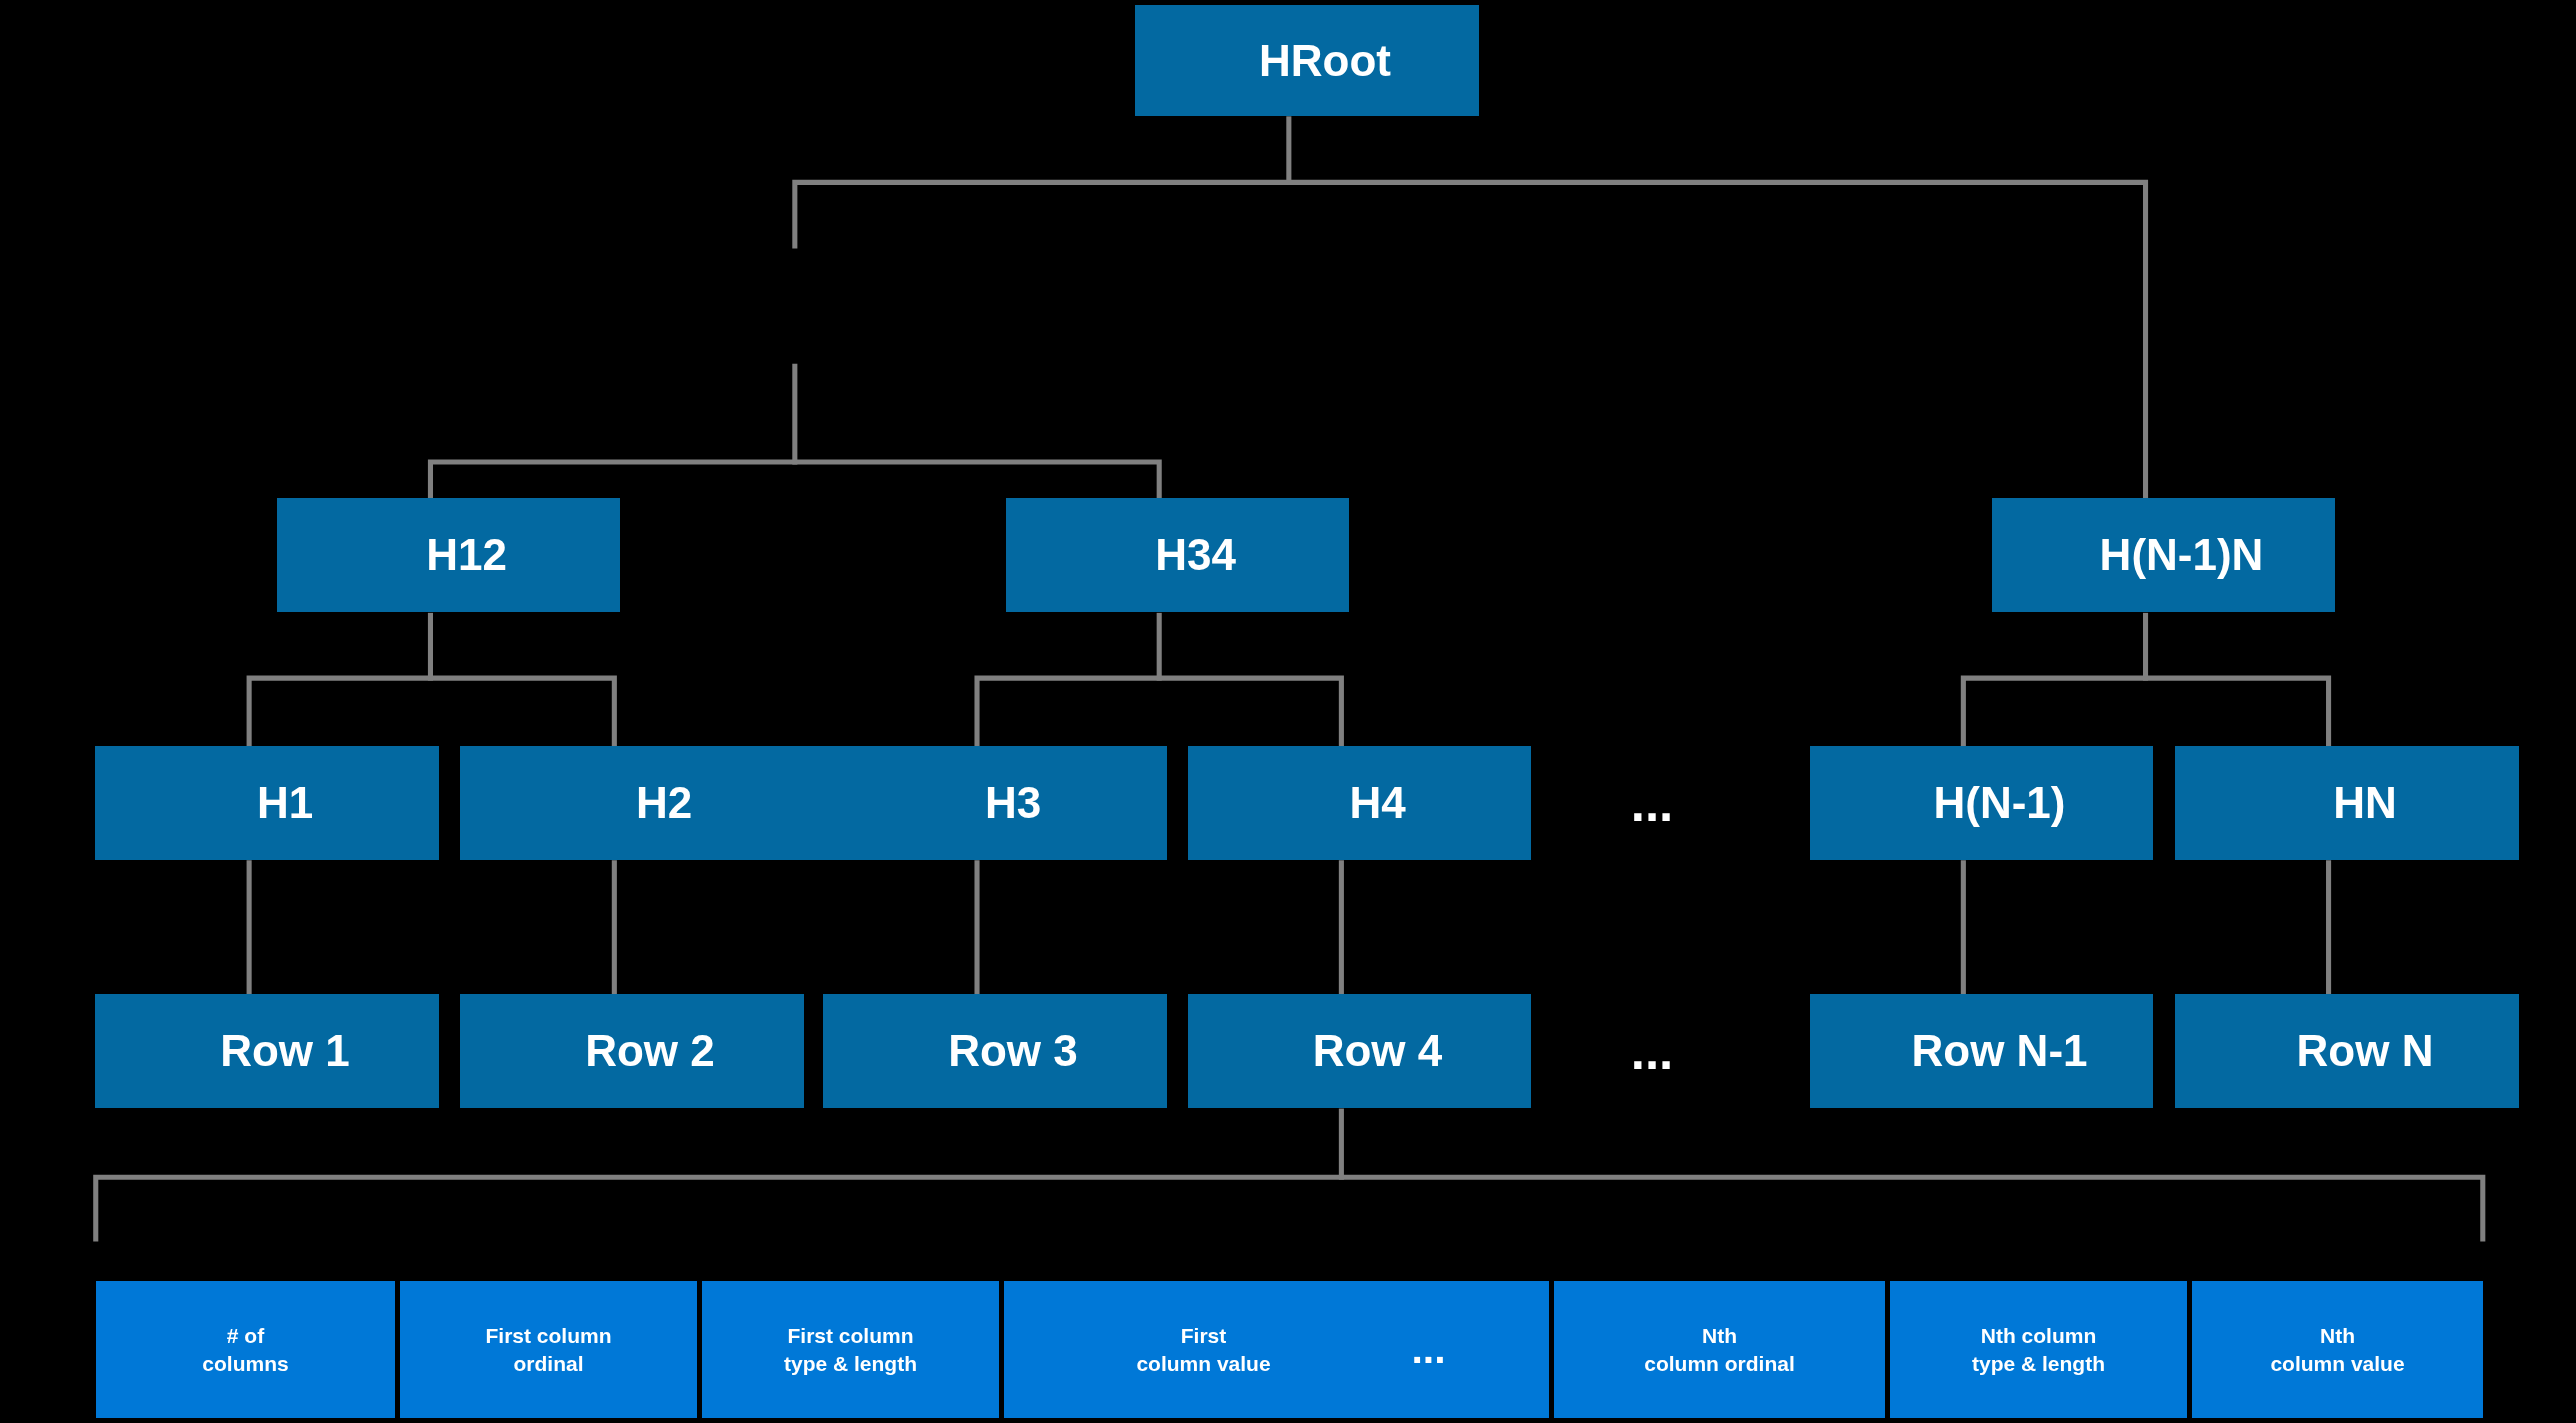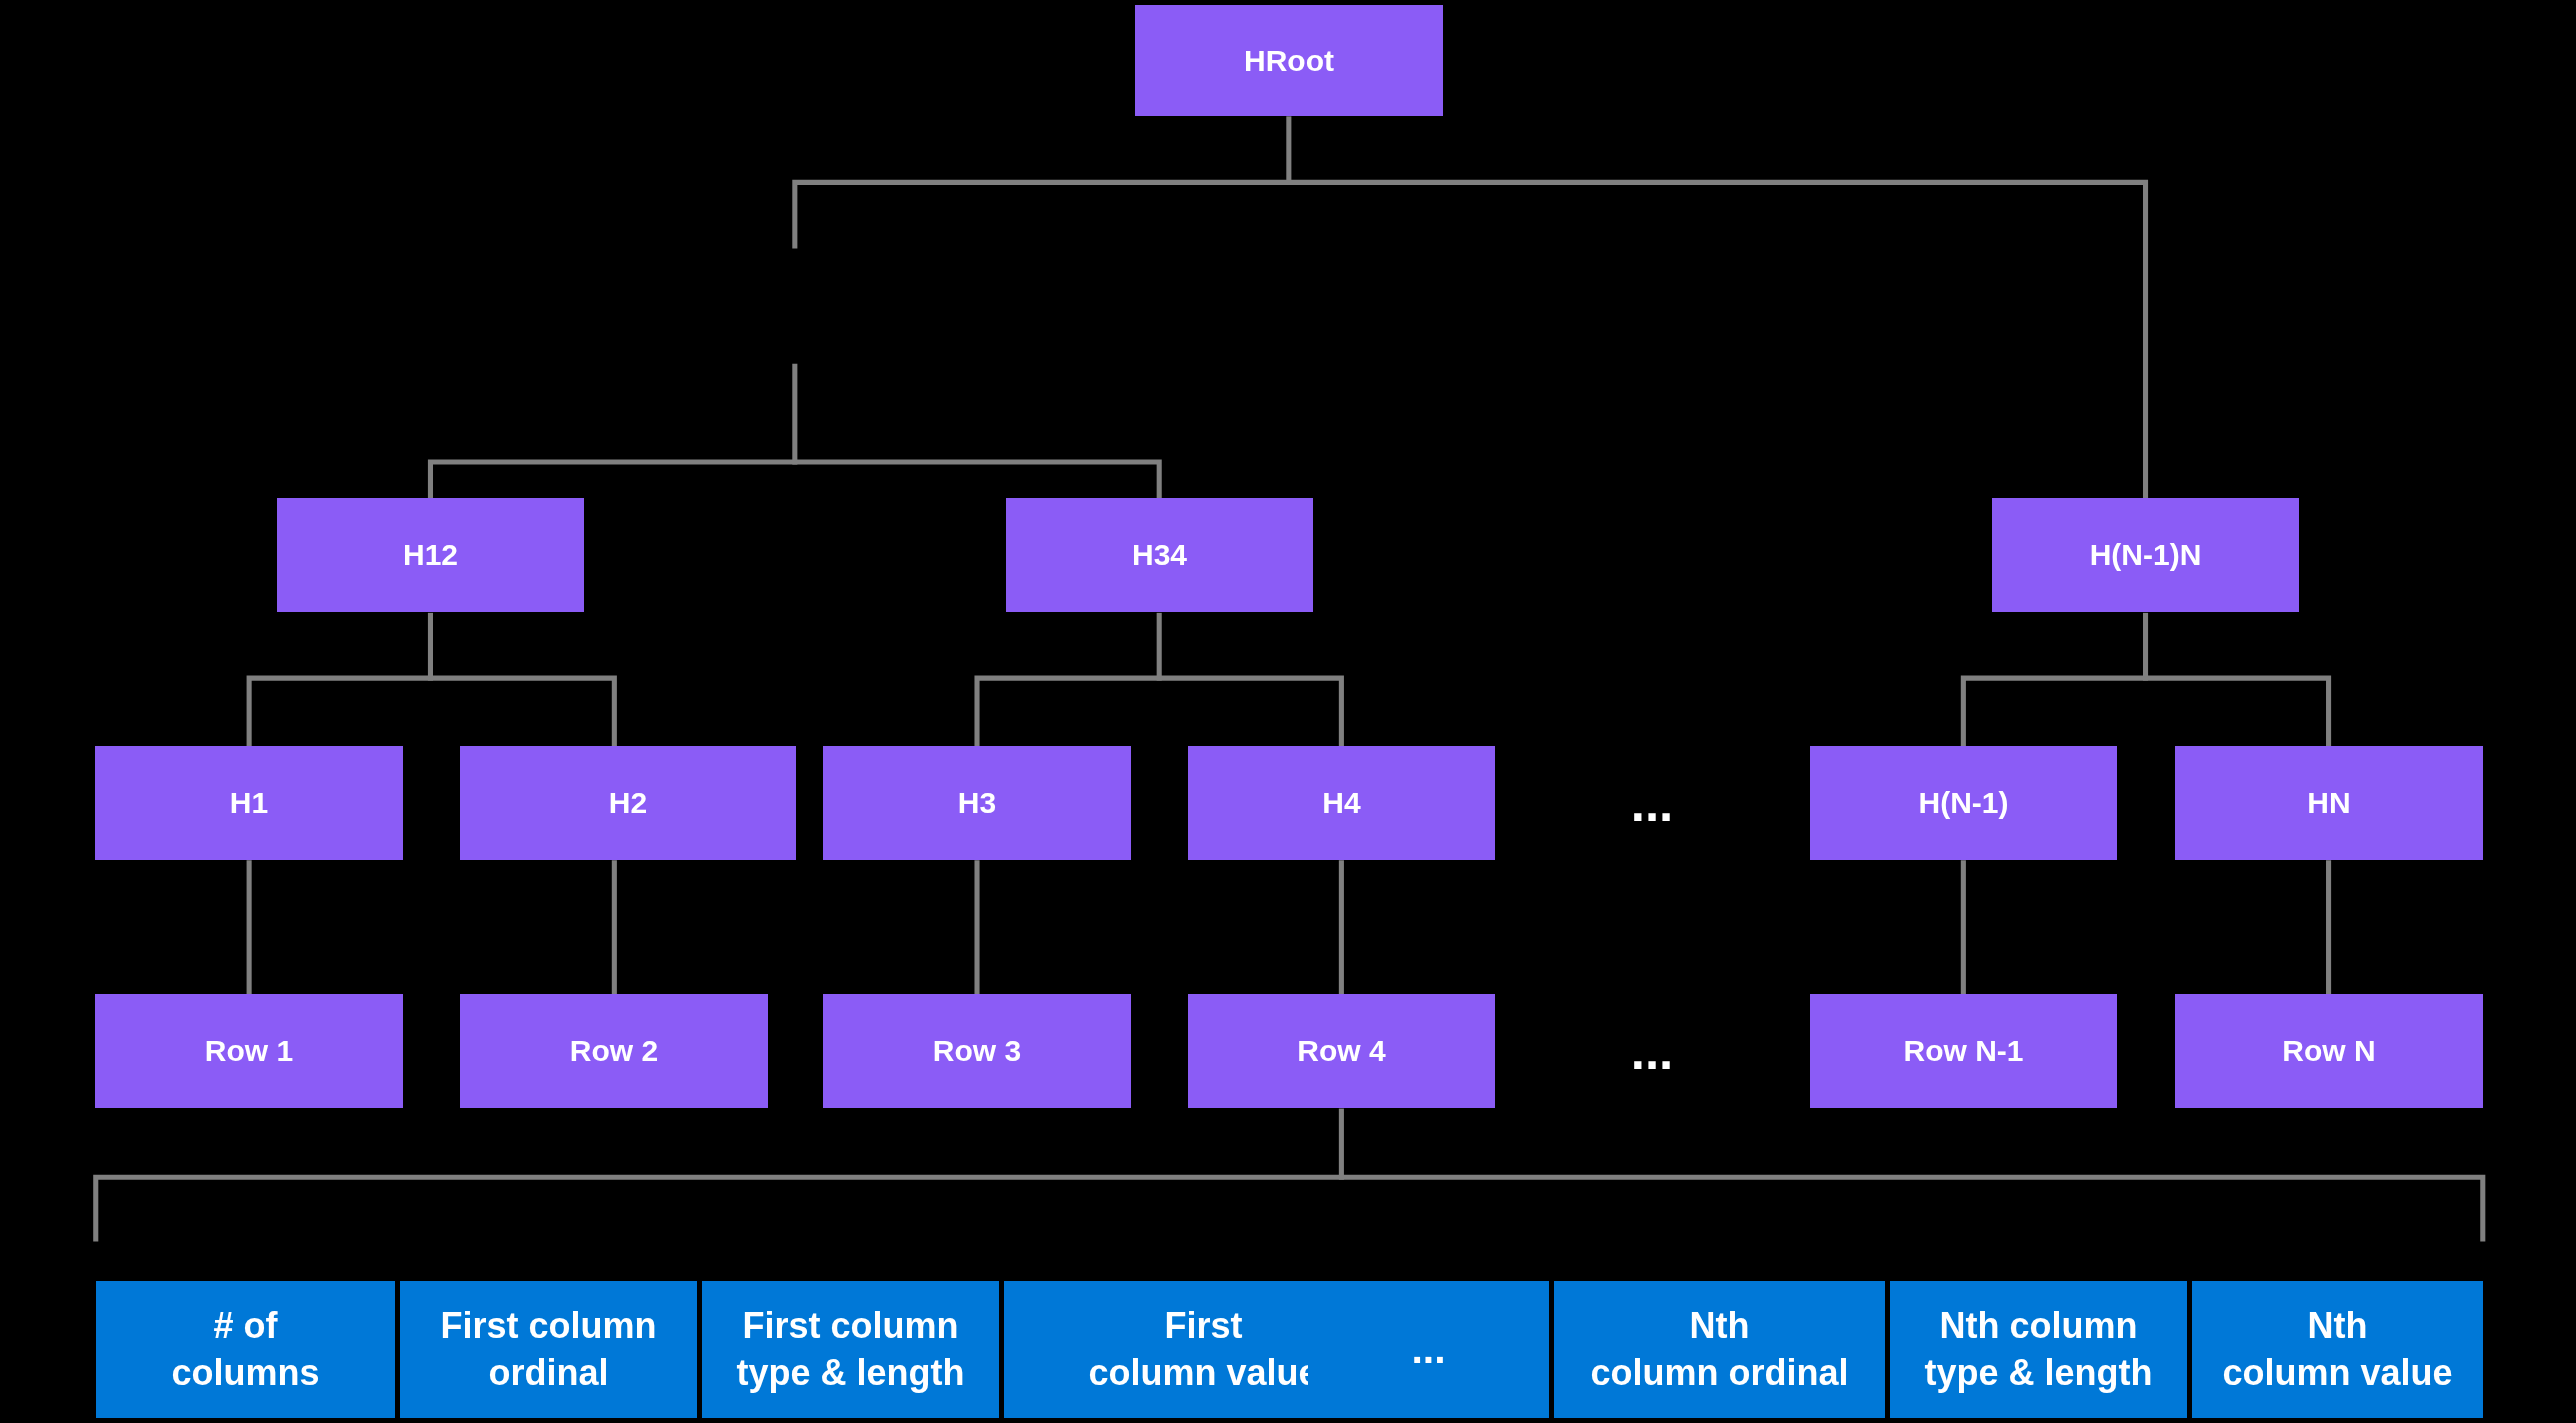"HRoot" .node { background: #8b5cf6 -> #0369a1; font-size: 30px -> 44px; padding-left: none -> 36px }
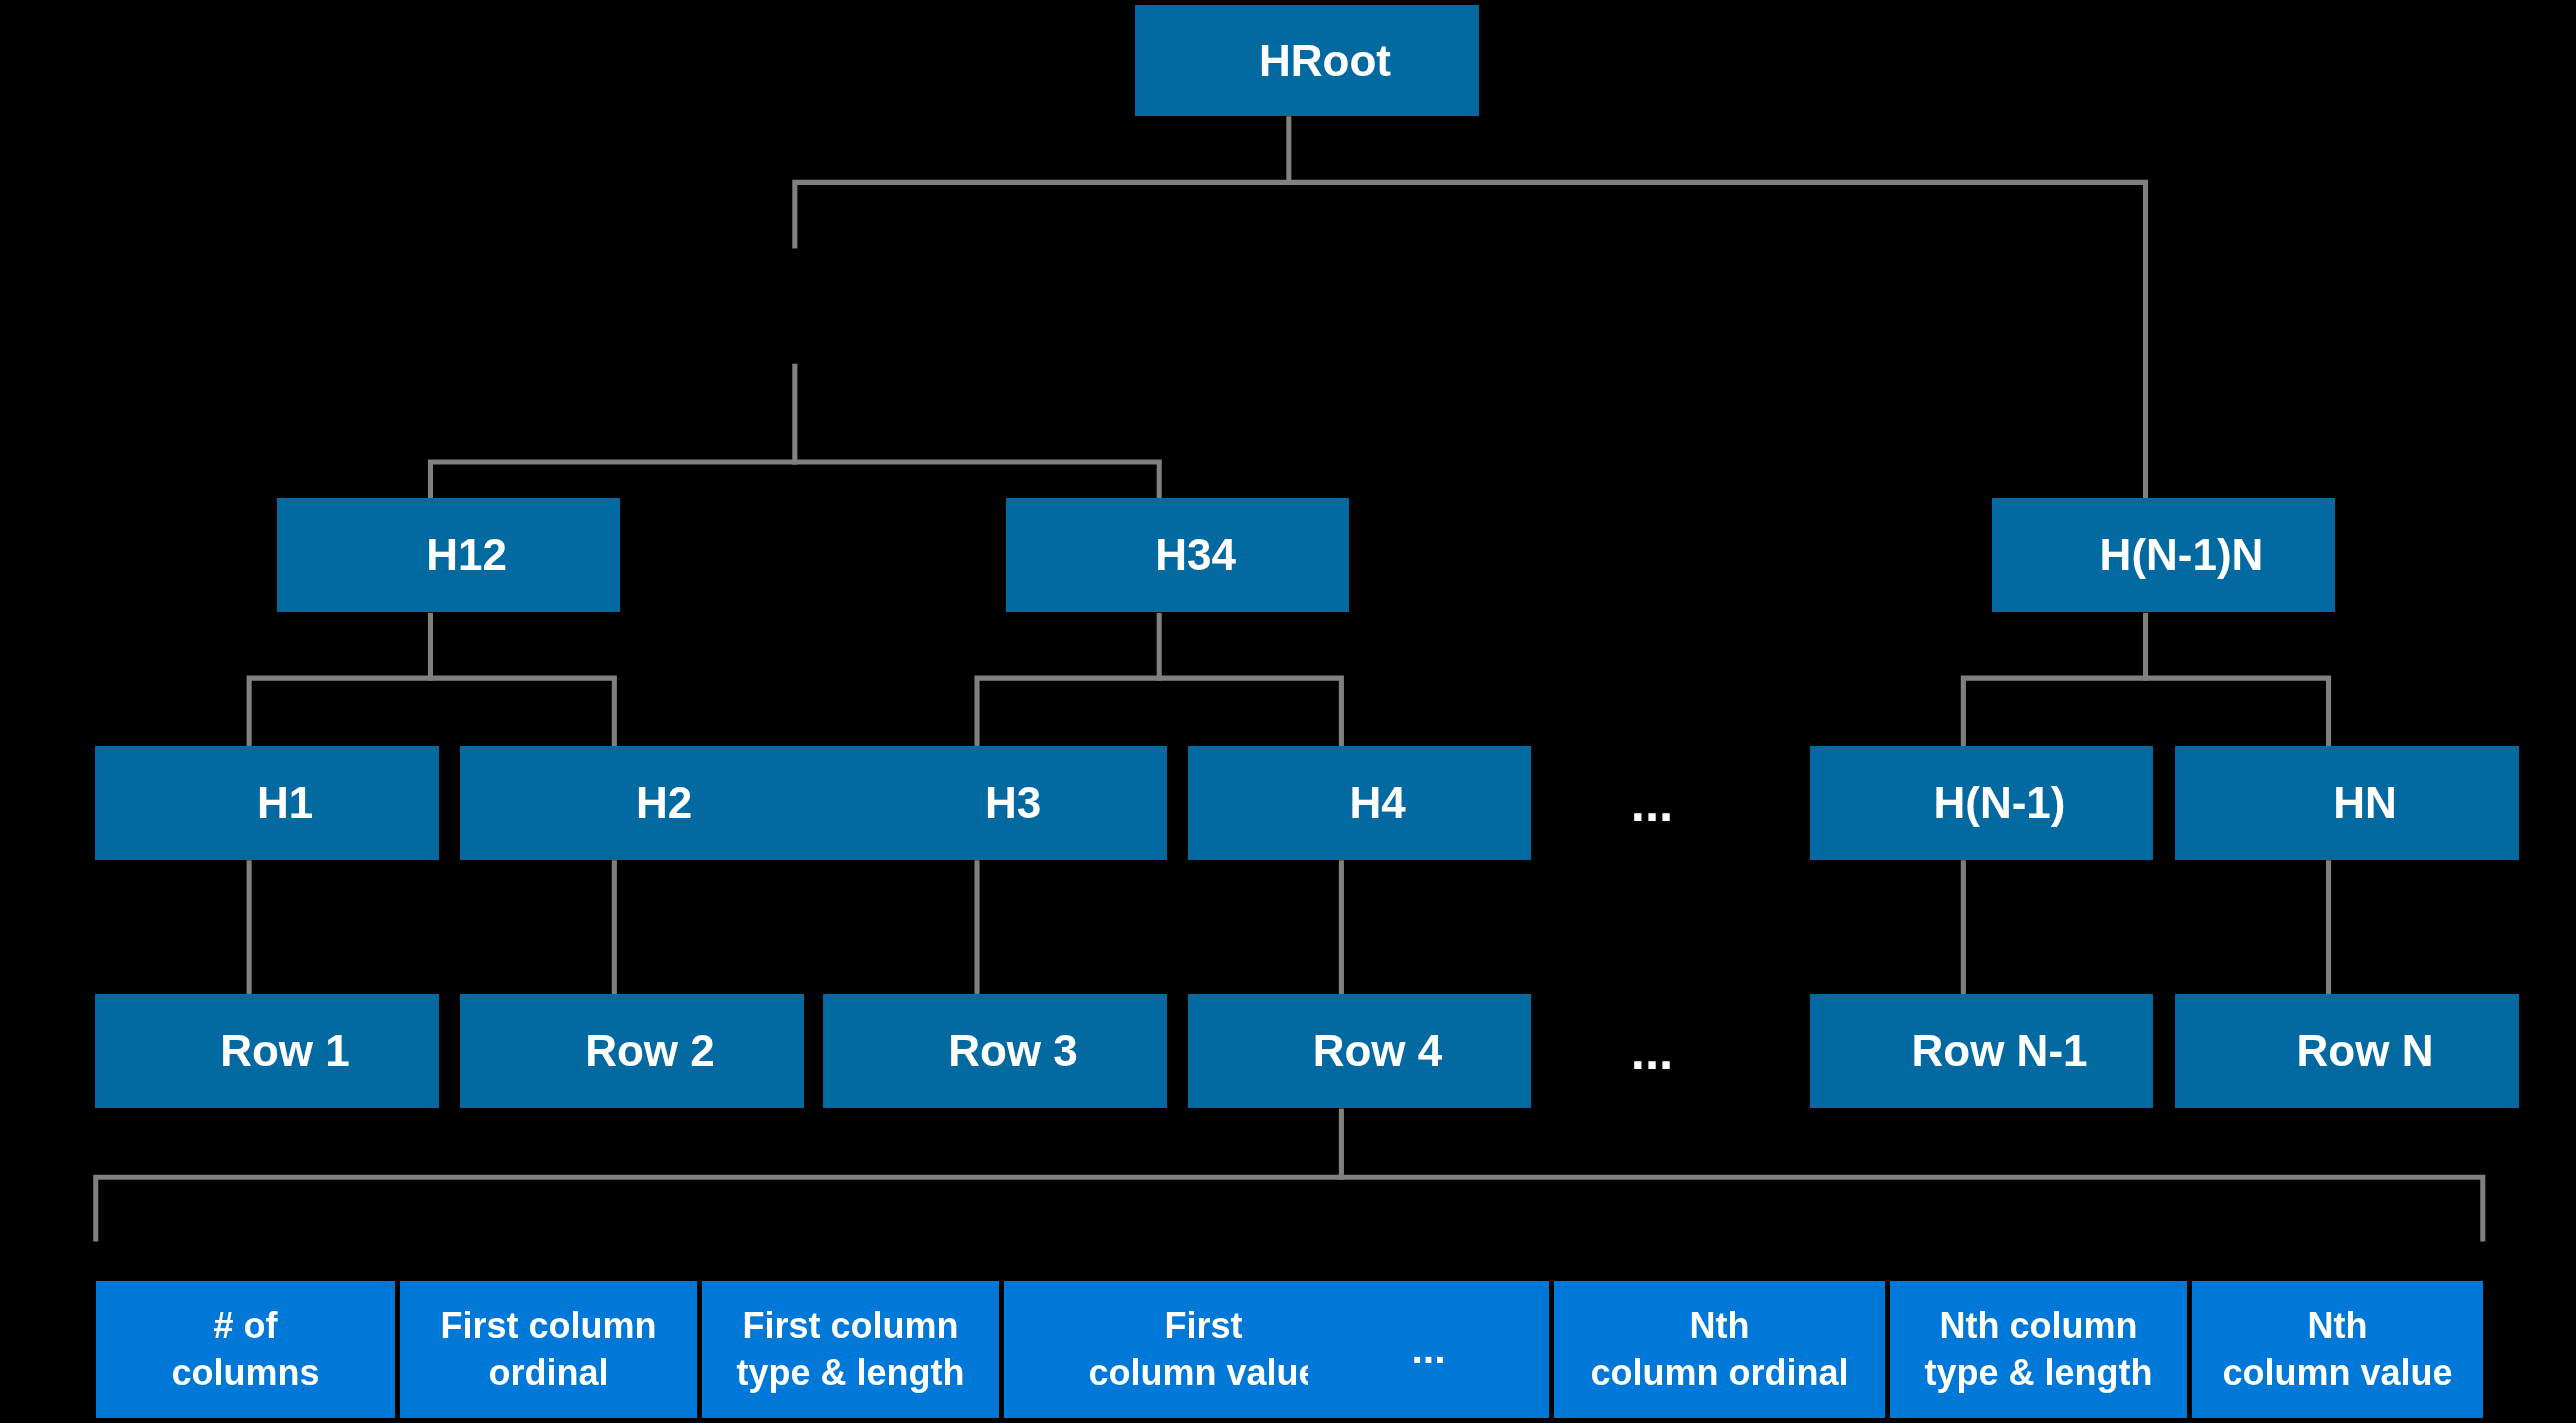"# of" .bar-cell { font-size: 36px -> 21px }
